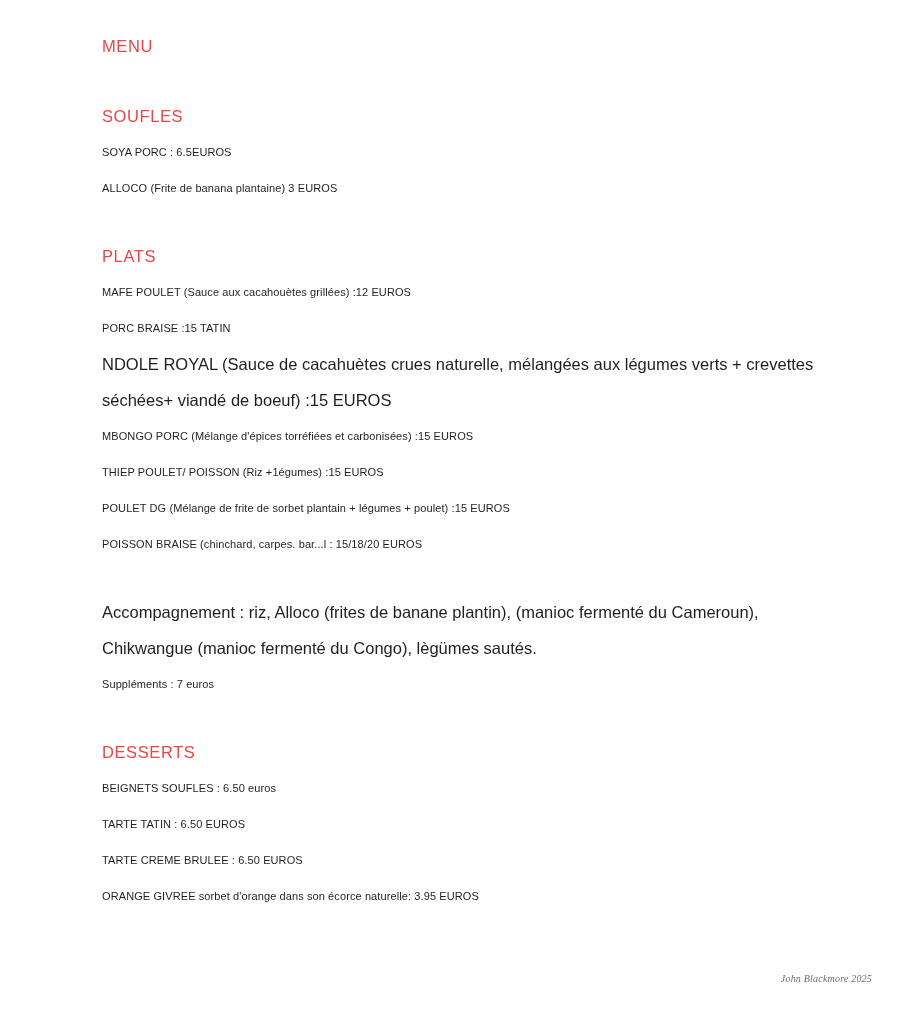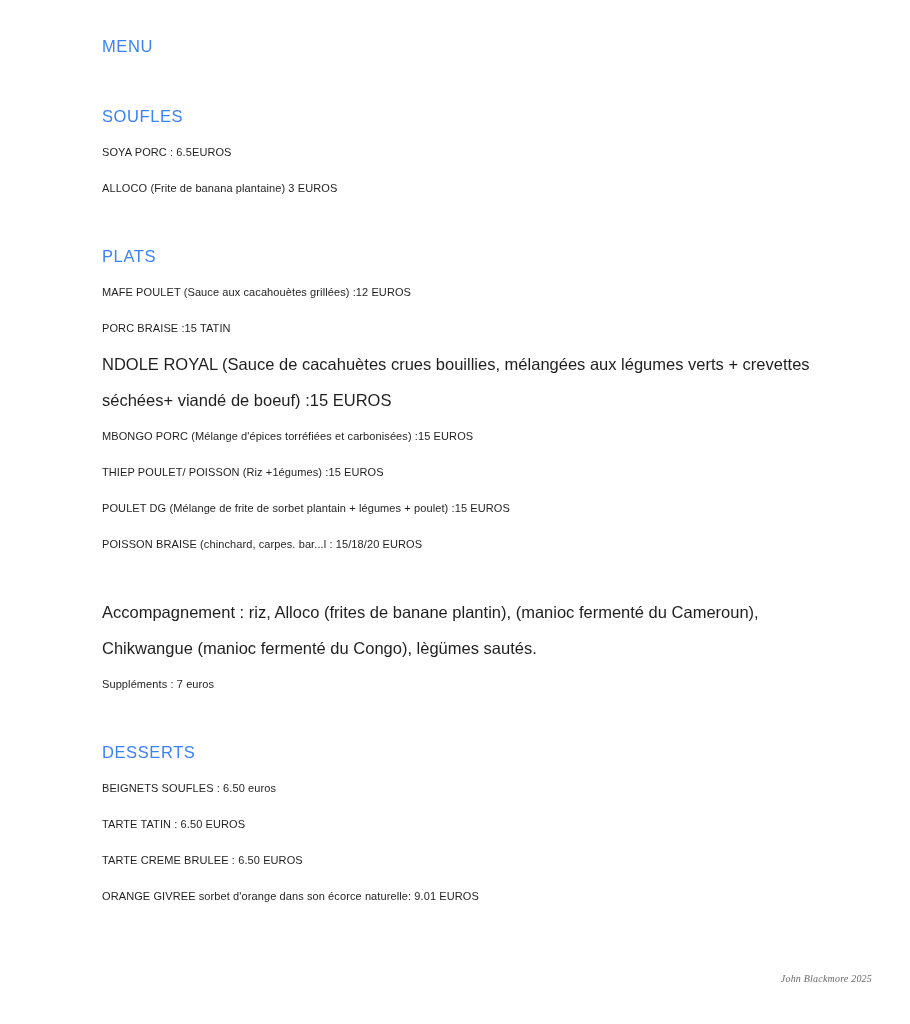"MENU" .heading { color: #3b82f6 -> #ef4444 }
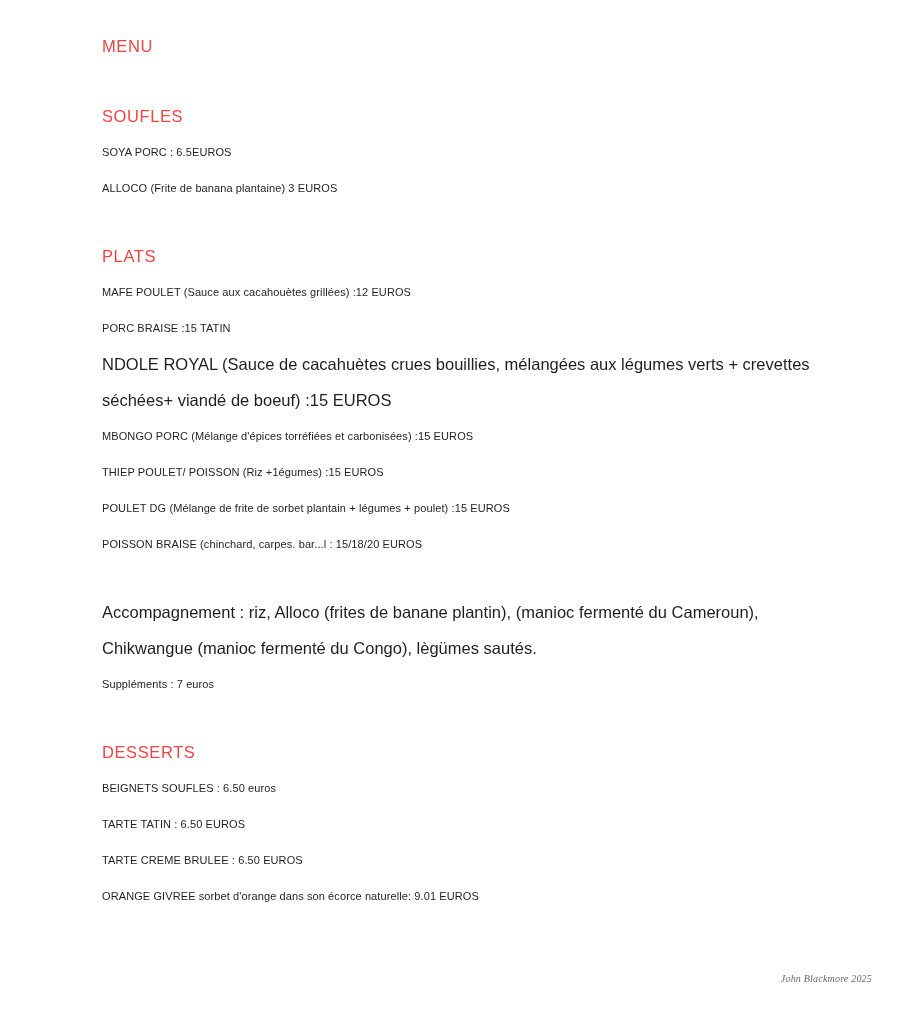"NDOLE ROYAL (Sauce de cacahuètes" div.wrap-line { text: bouillies -> naturelle }
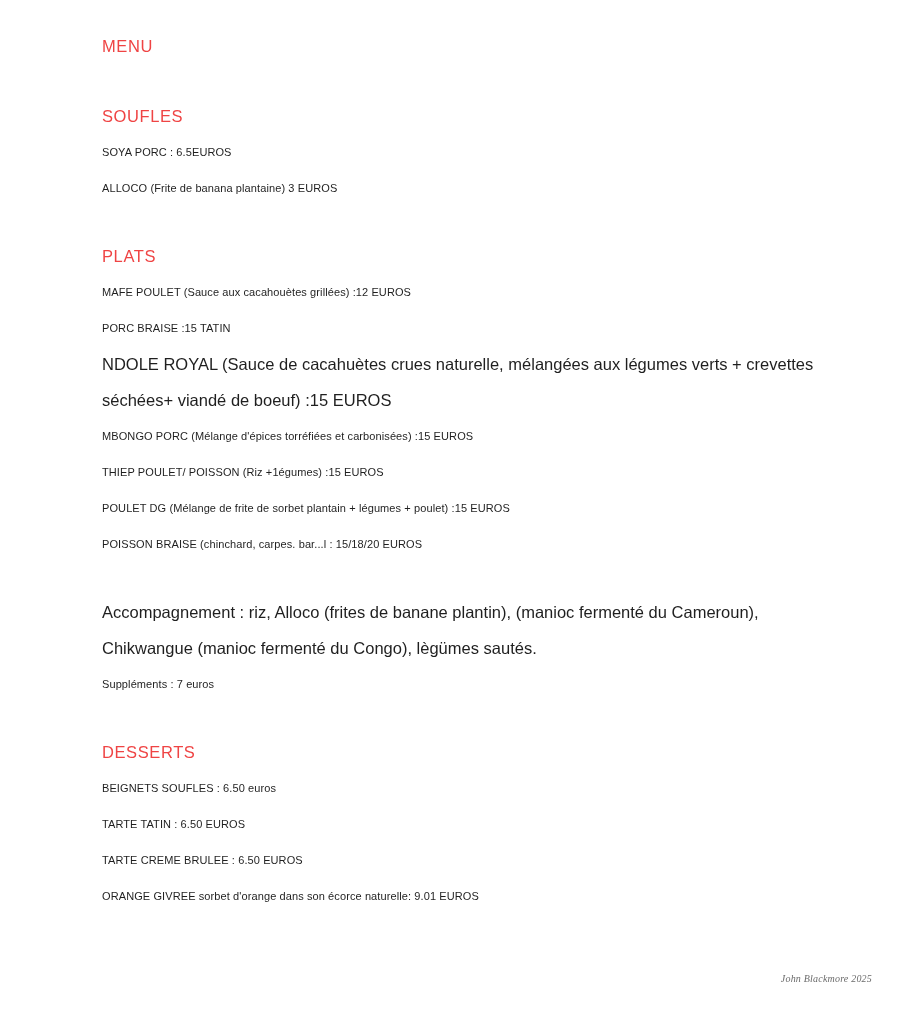"ORANGE GIVREE sorbet d'orange dans" div.line { text: 9.01 -> 3.95 }
